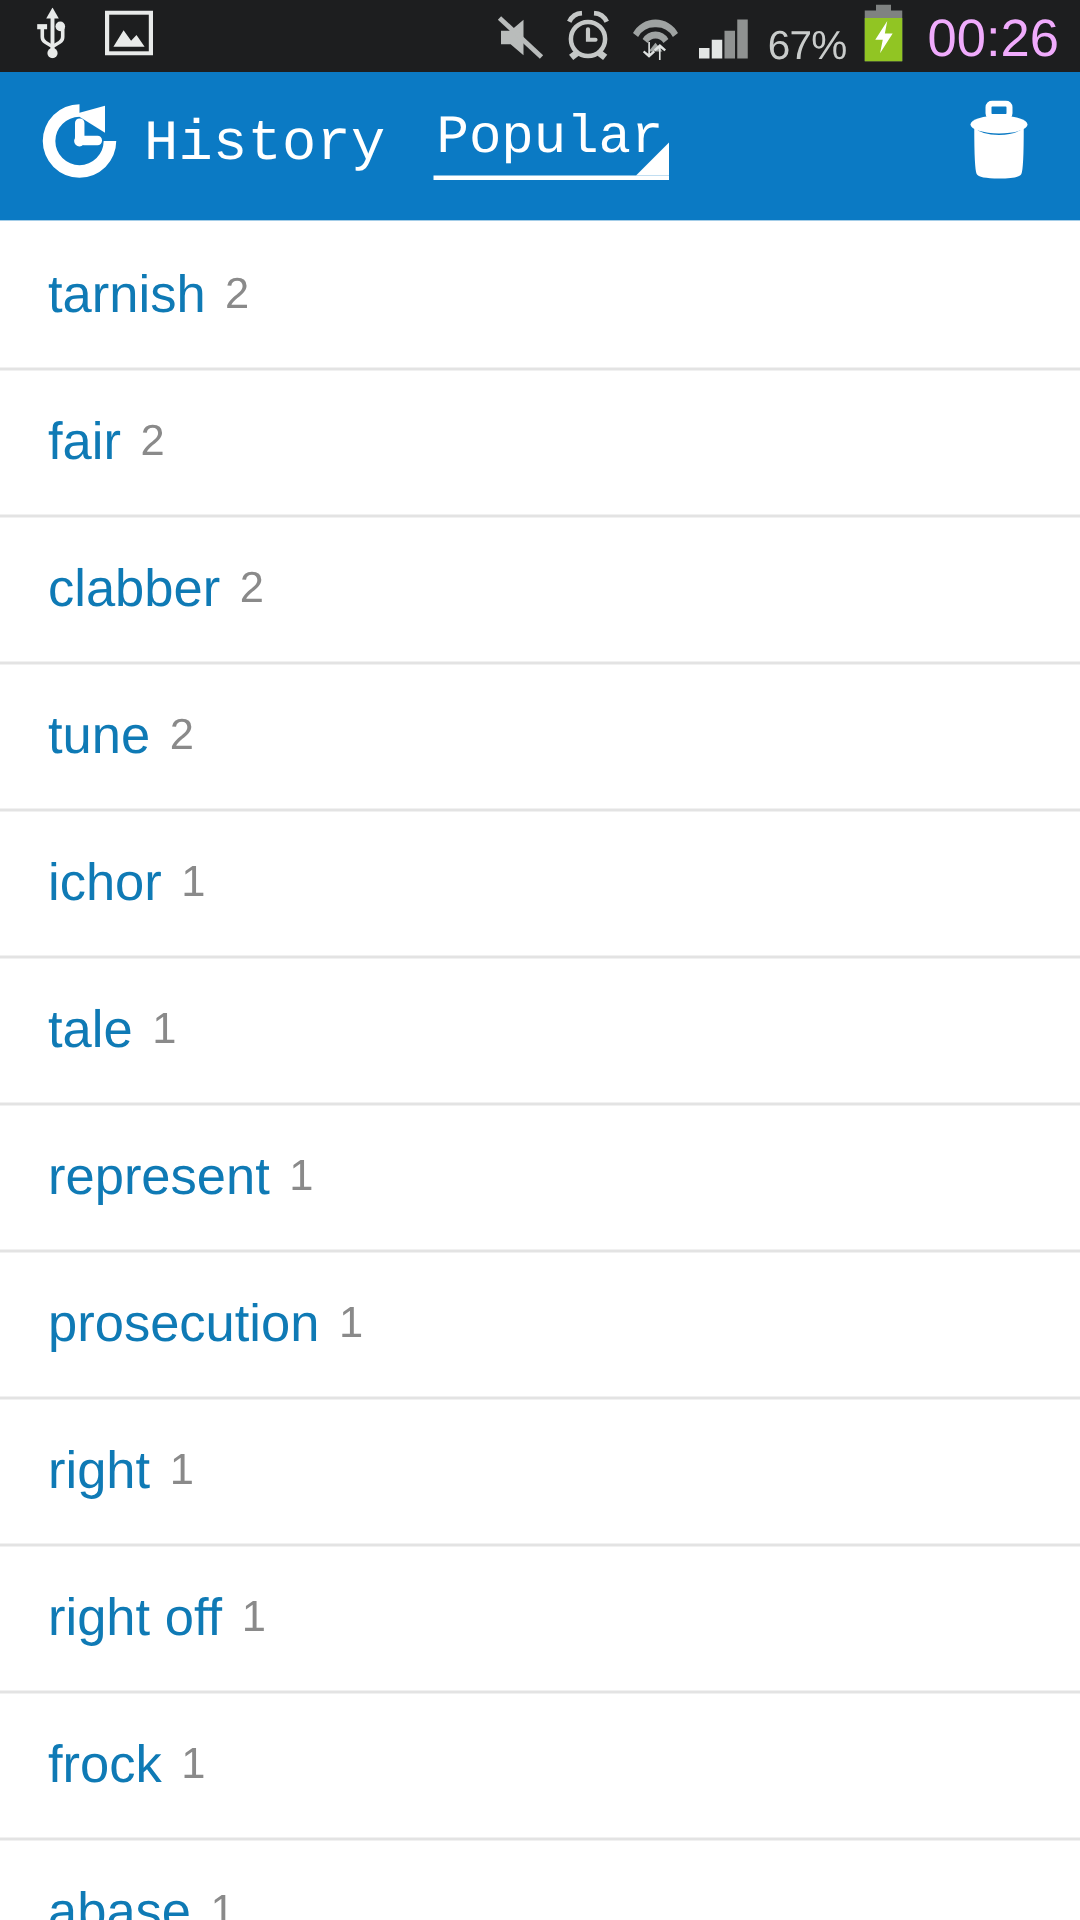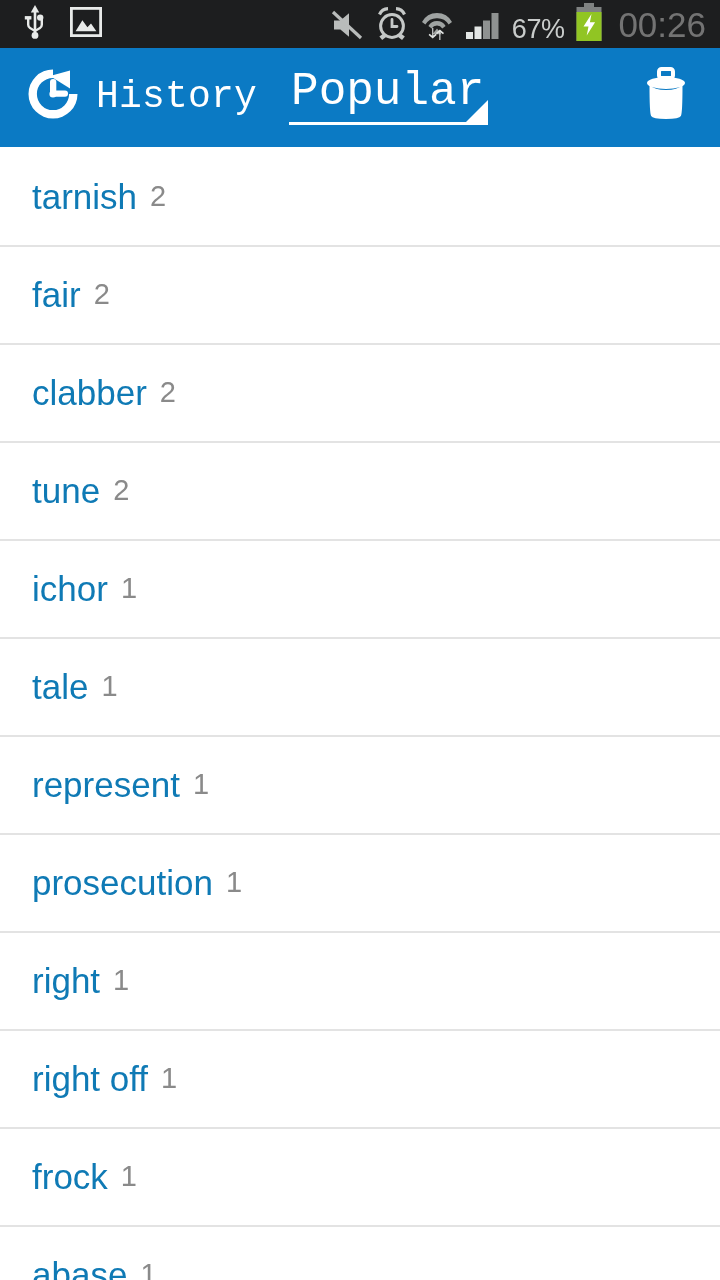"00:26" #clock { color: #737373 -> #f0abfc }
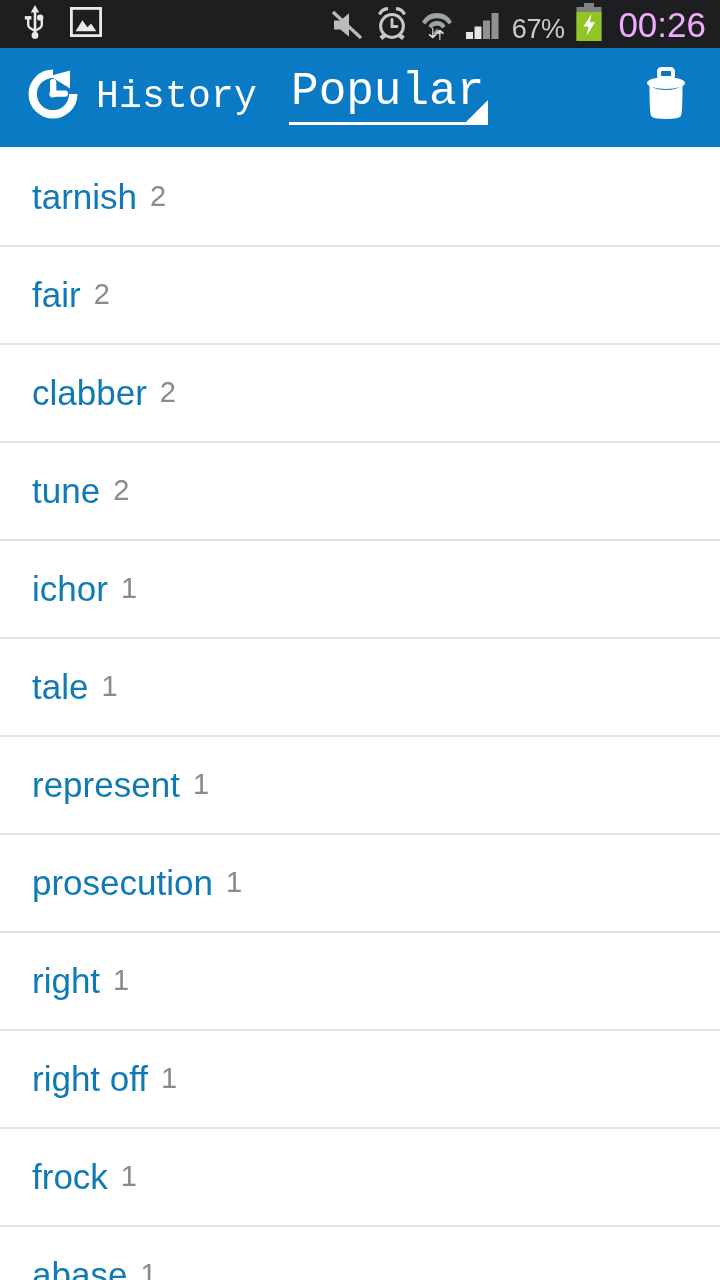"Popular" #spinner-label { font-size: 46px -> 36px }
